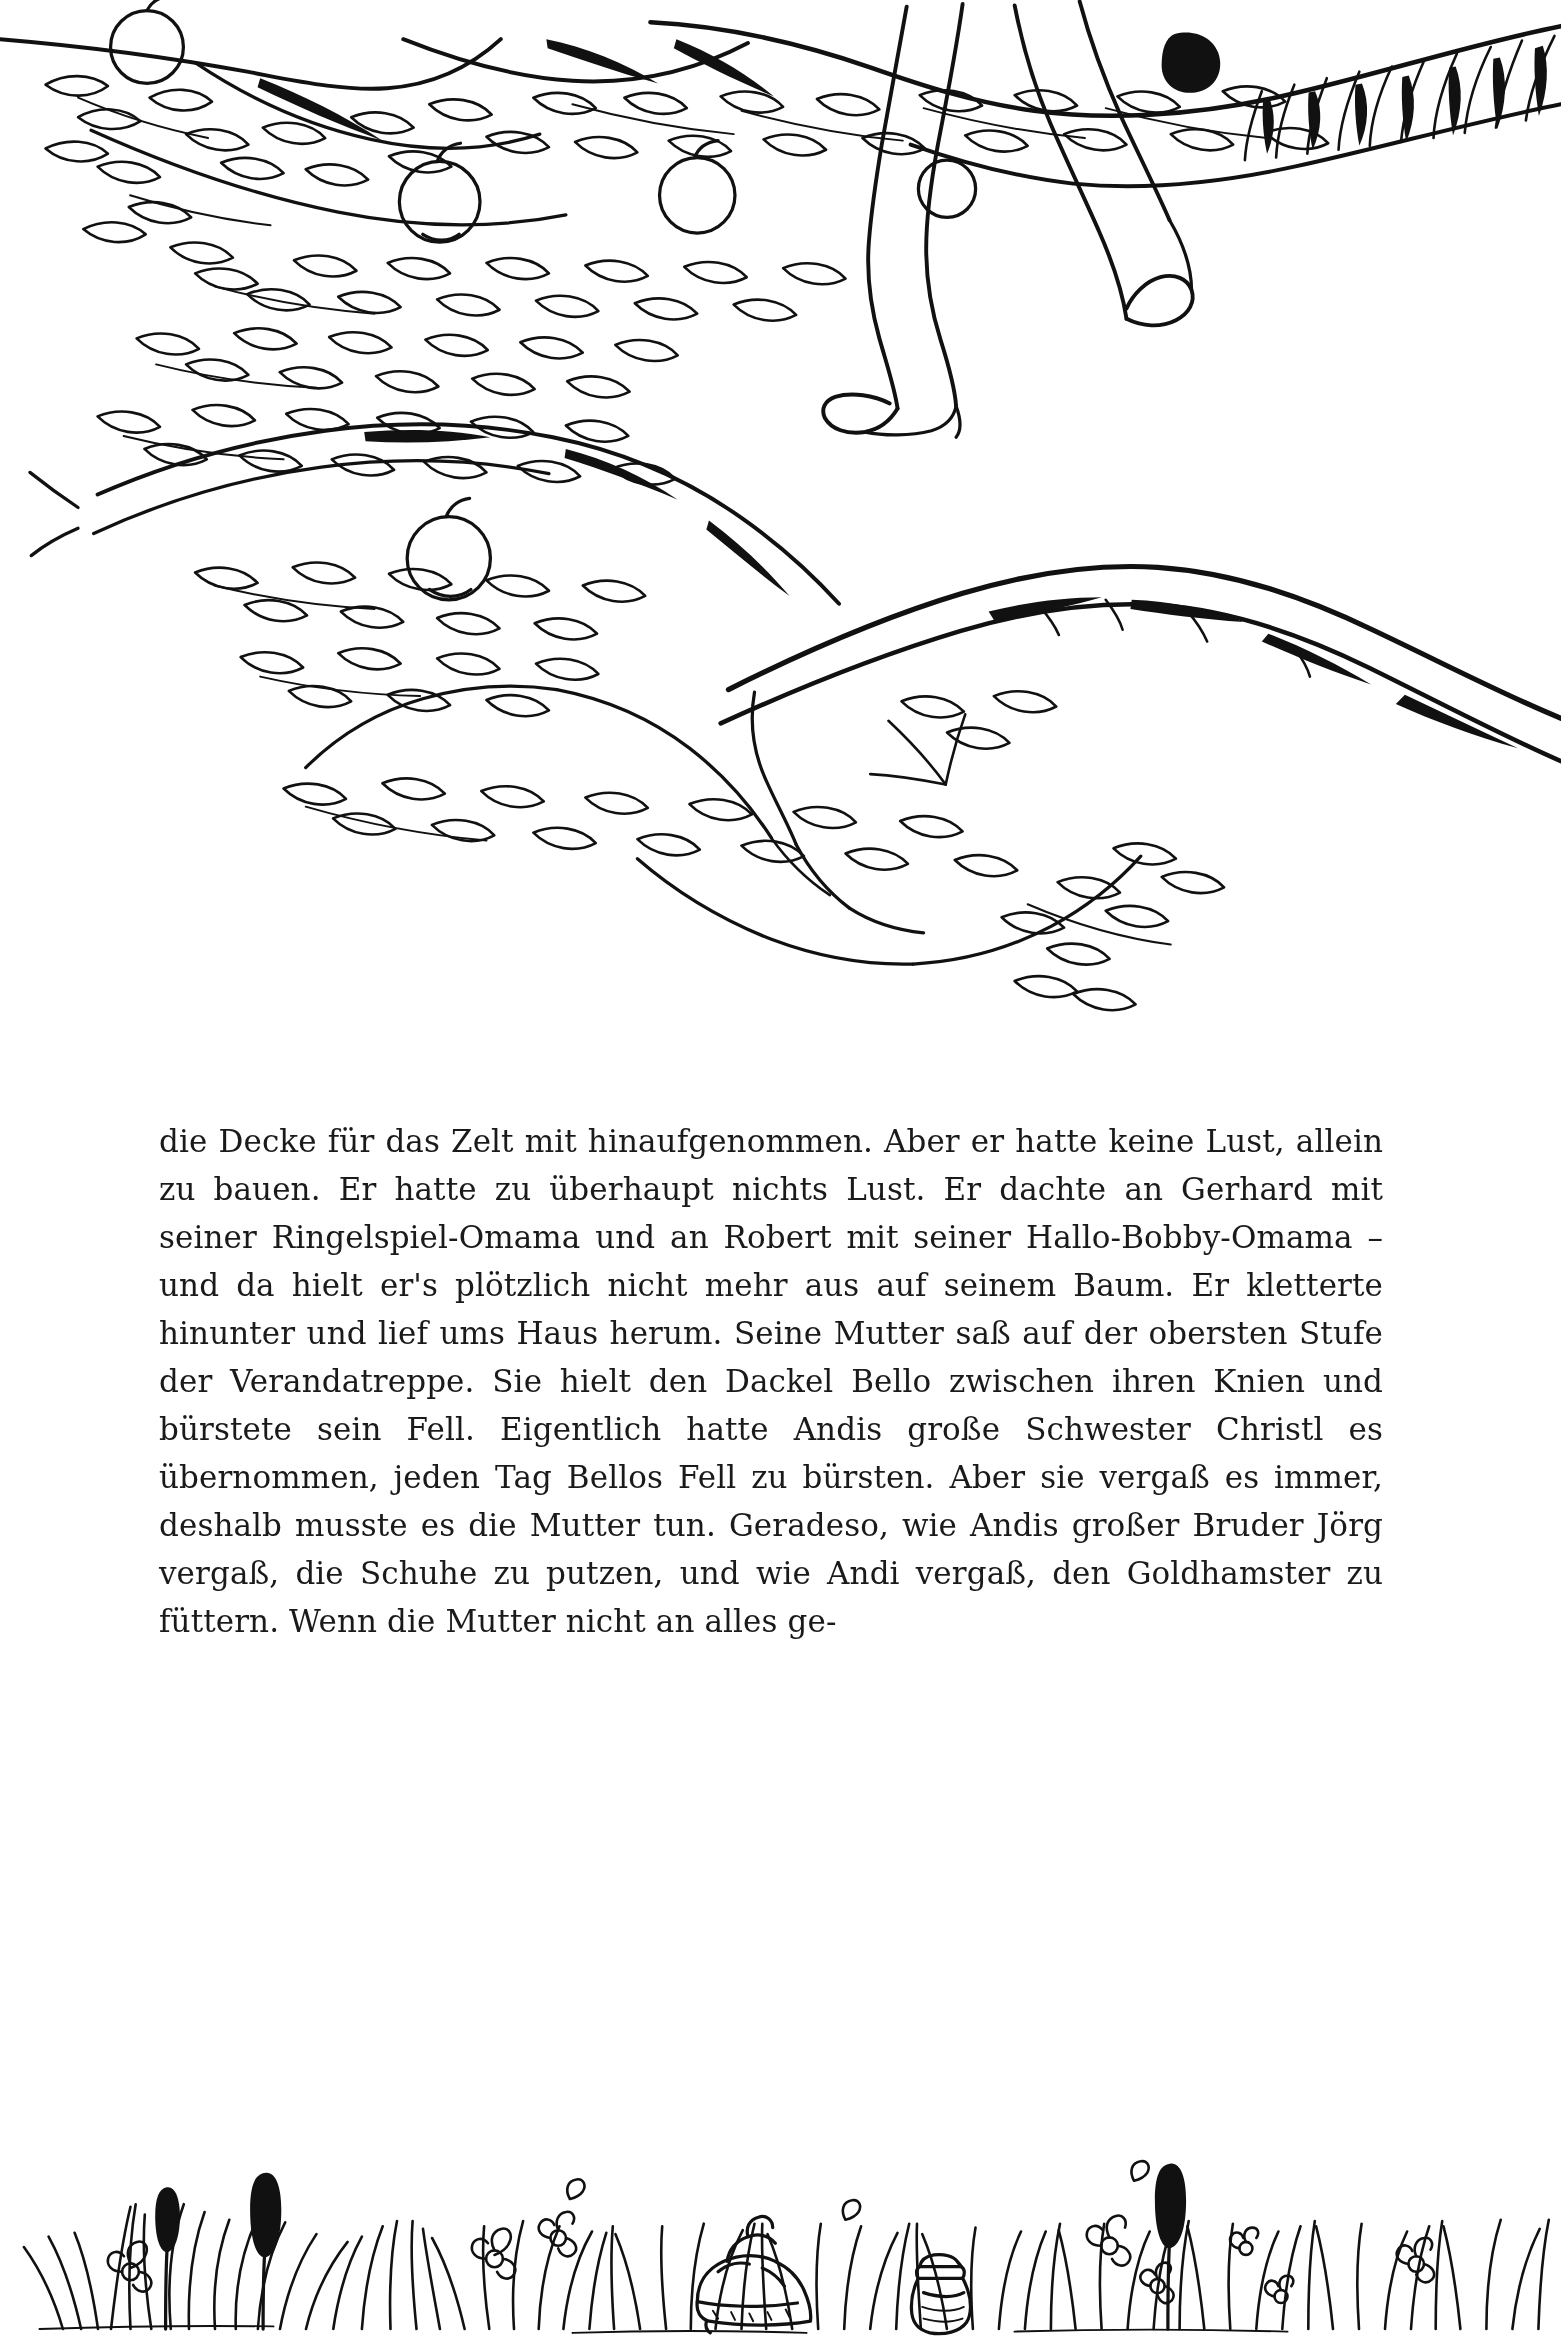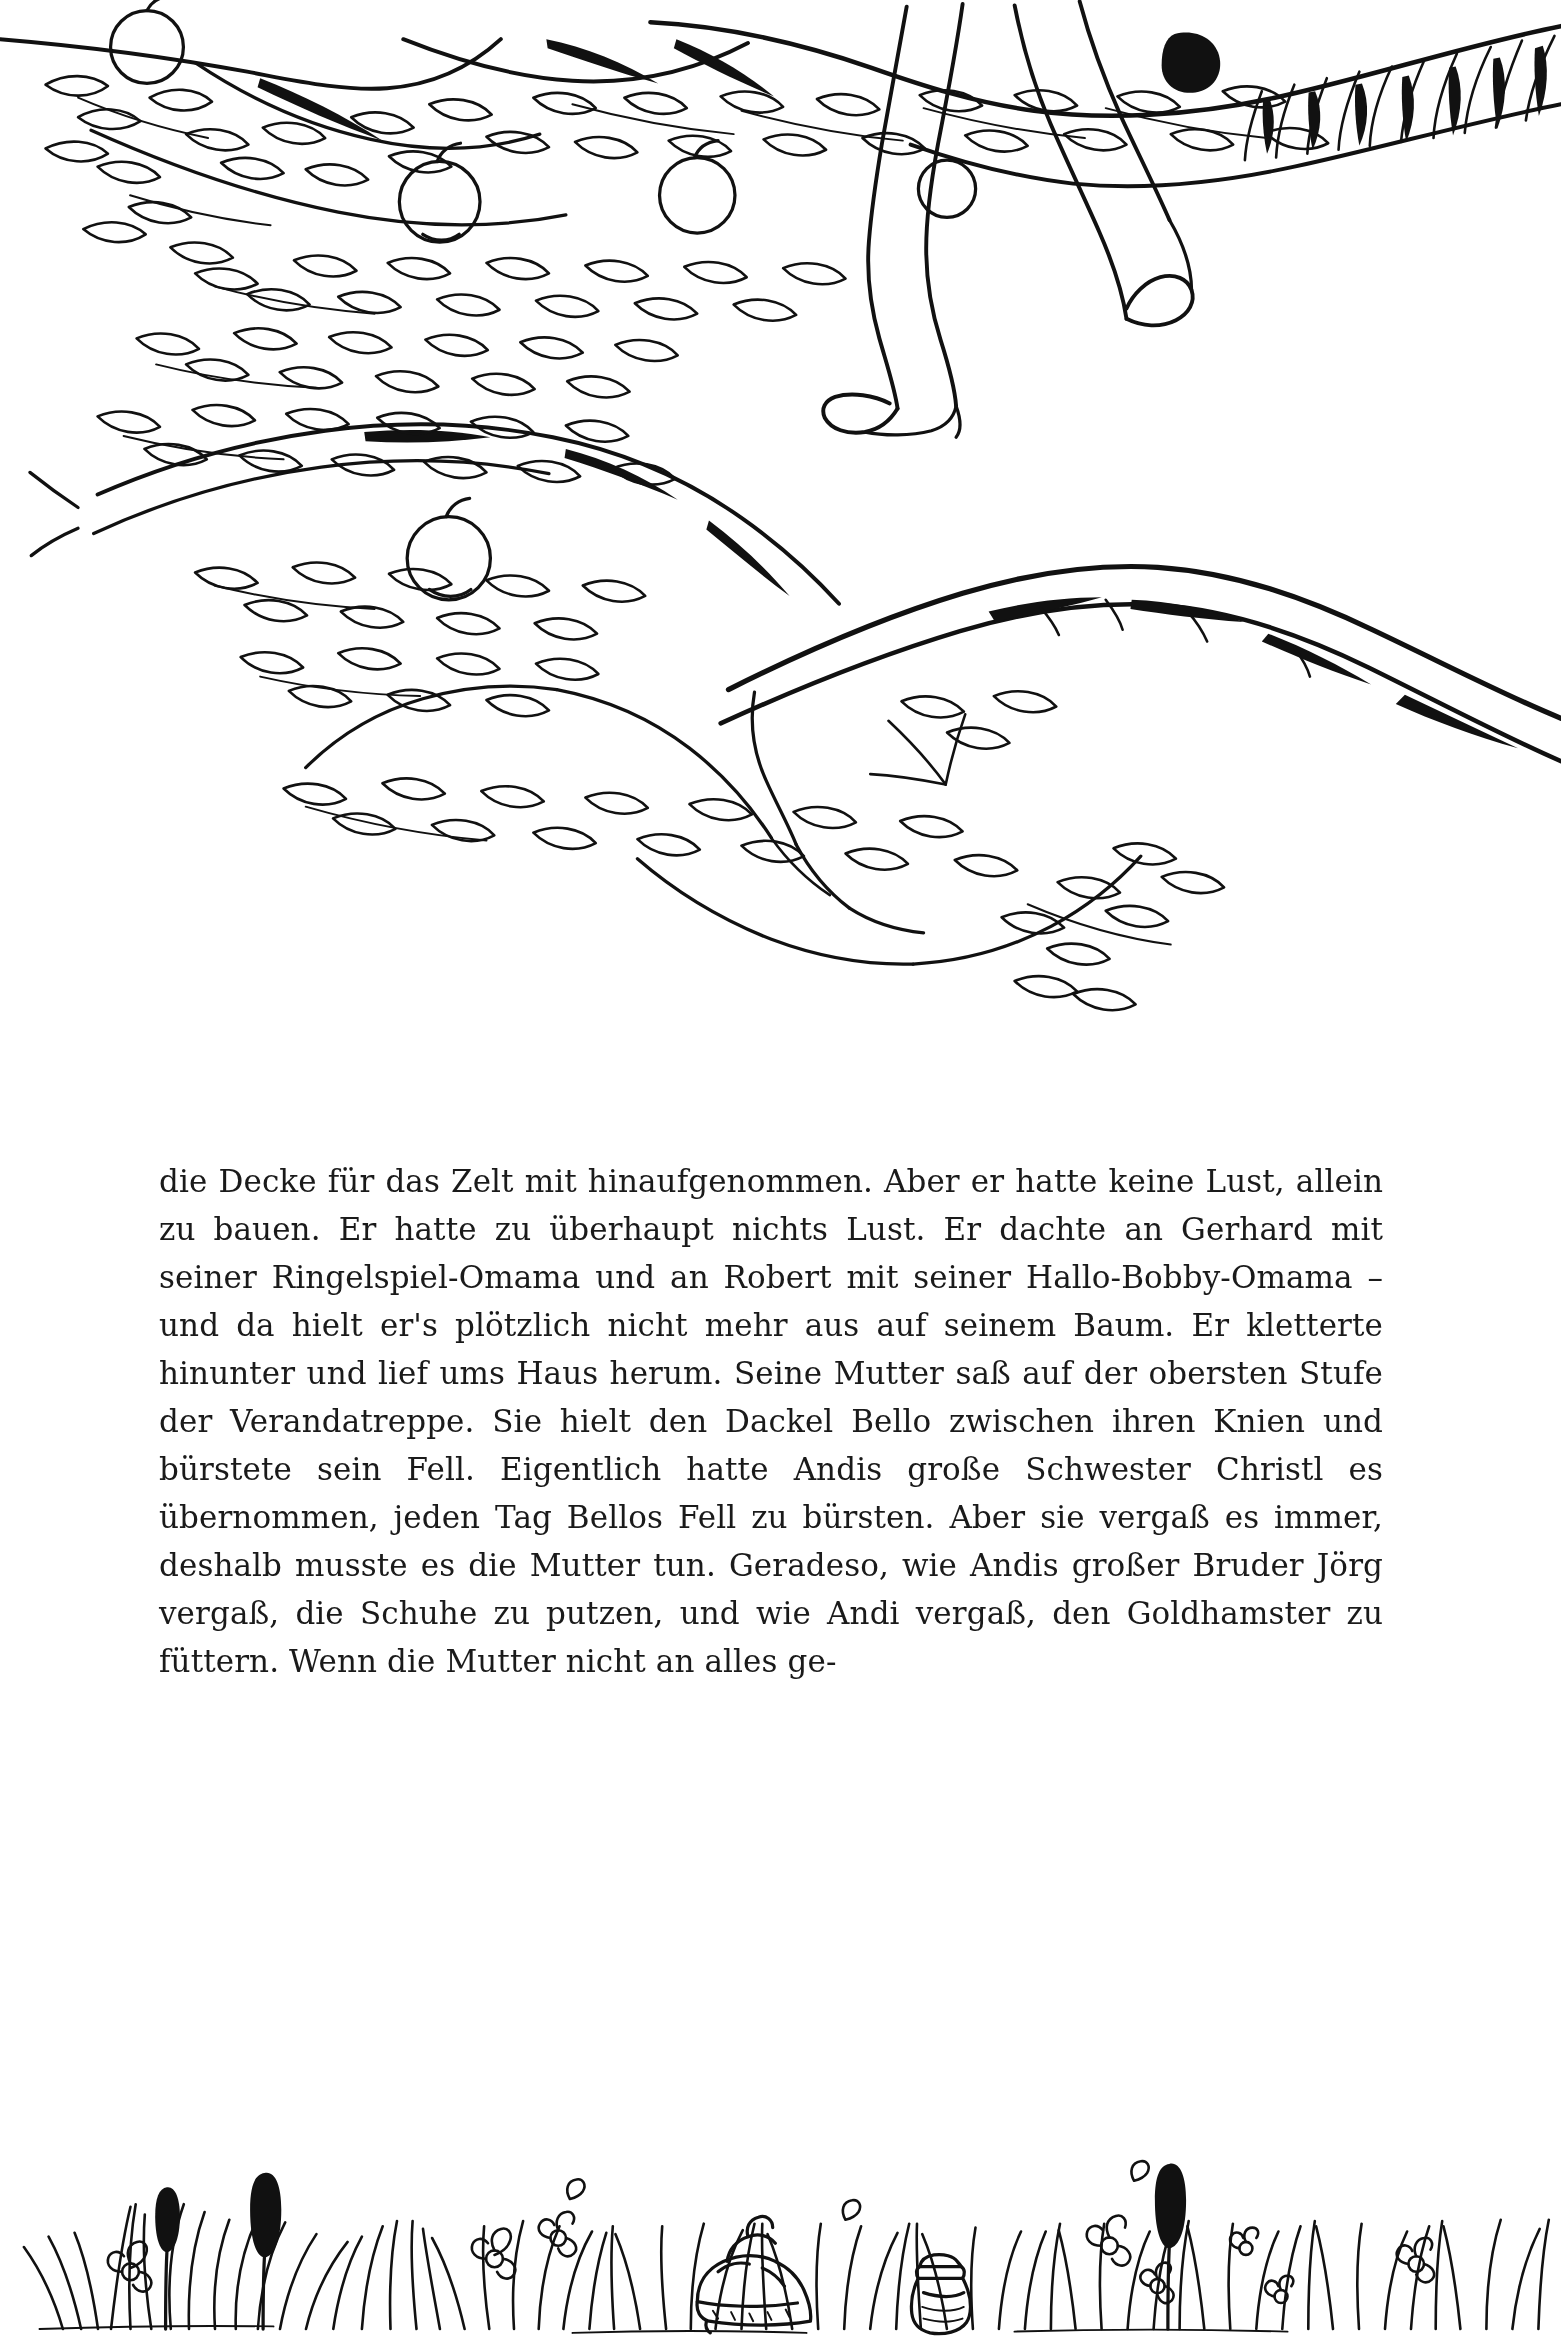"die Decke für das Zelt" .text-block { top: 1157px -> 1117px }
